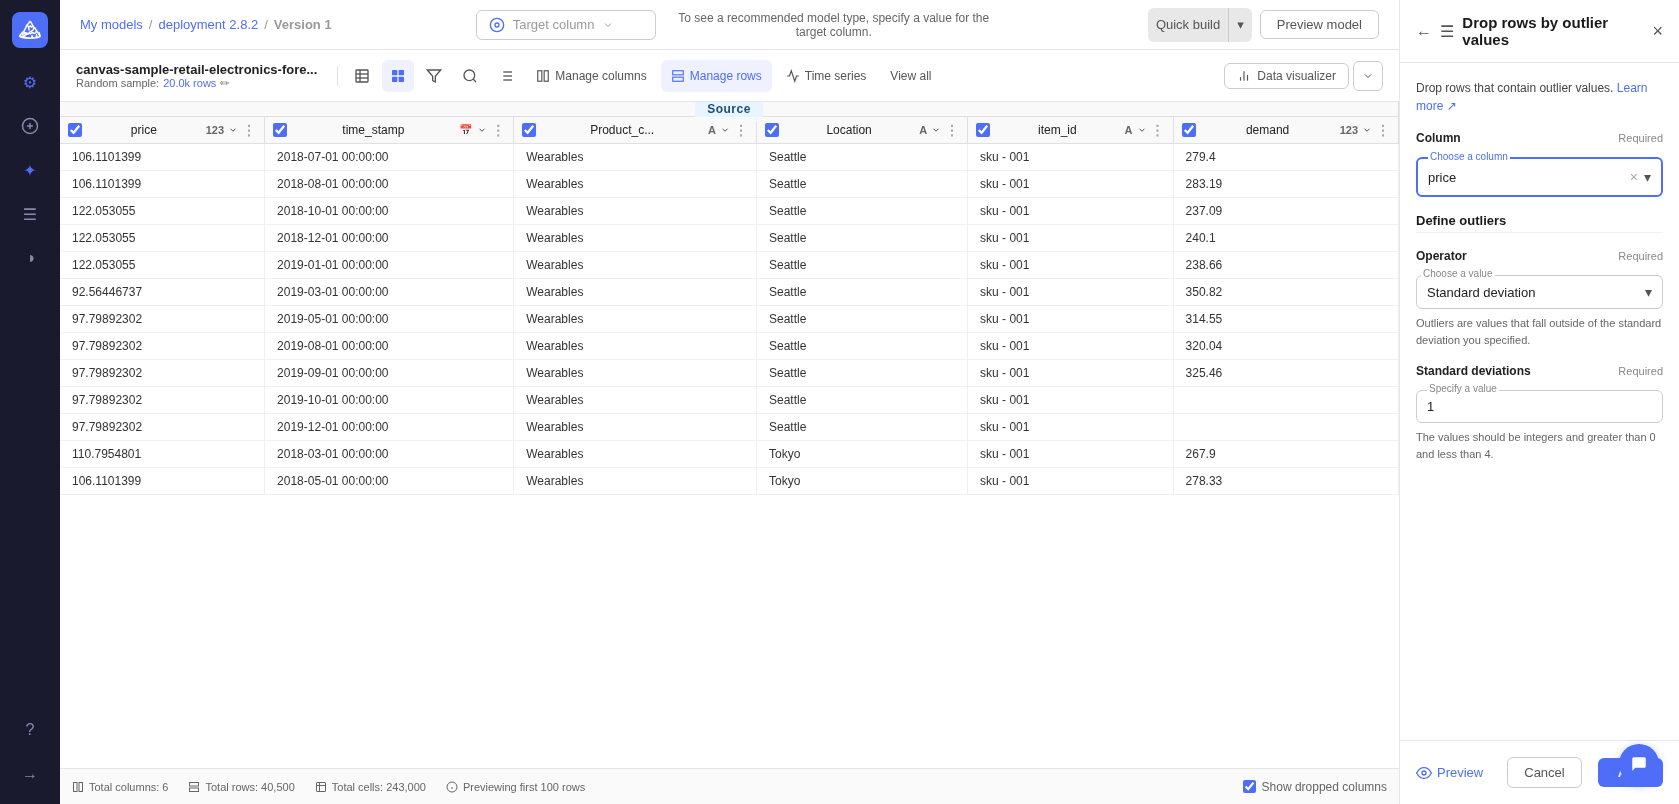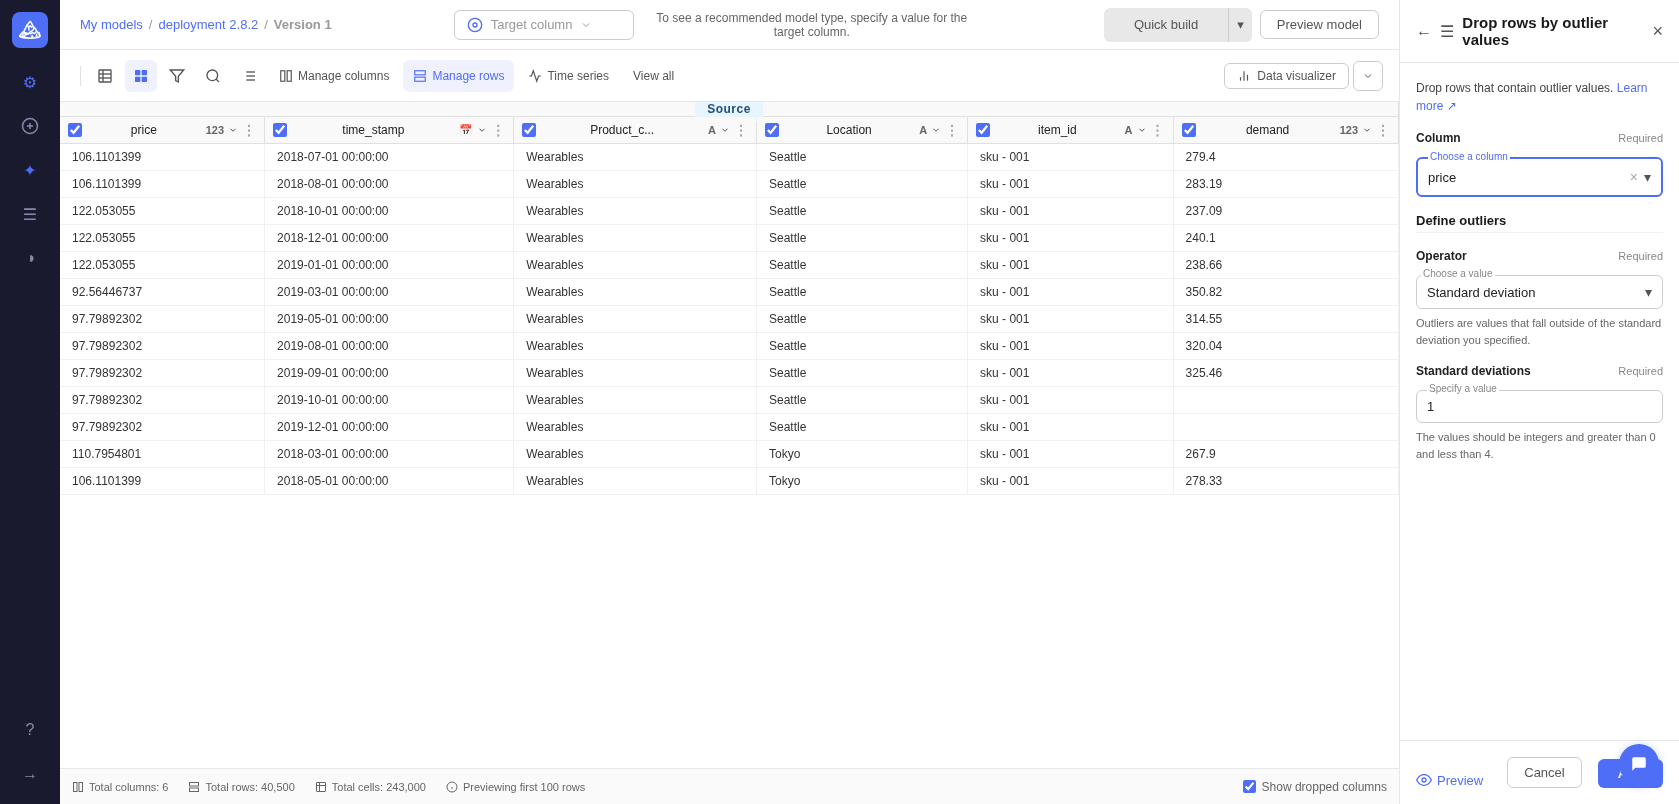"Quick build" .quick-build-main { padding: 0 30px -> 0 8px }
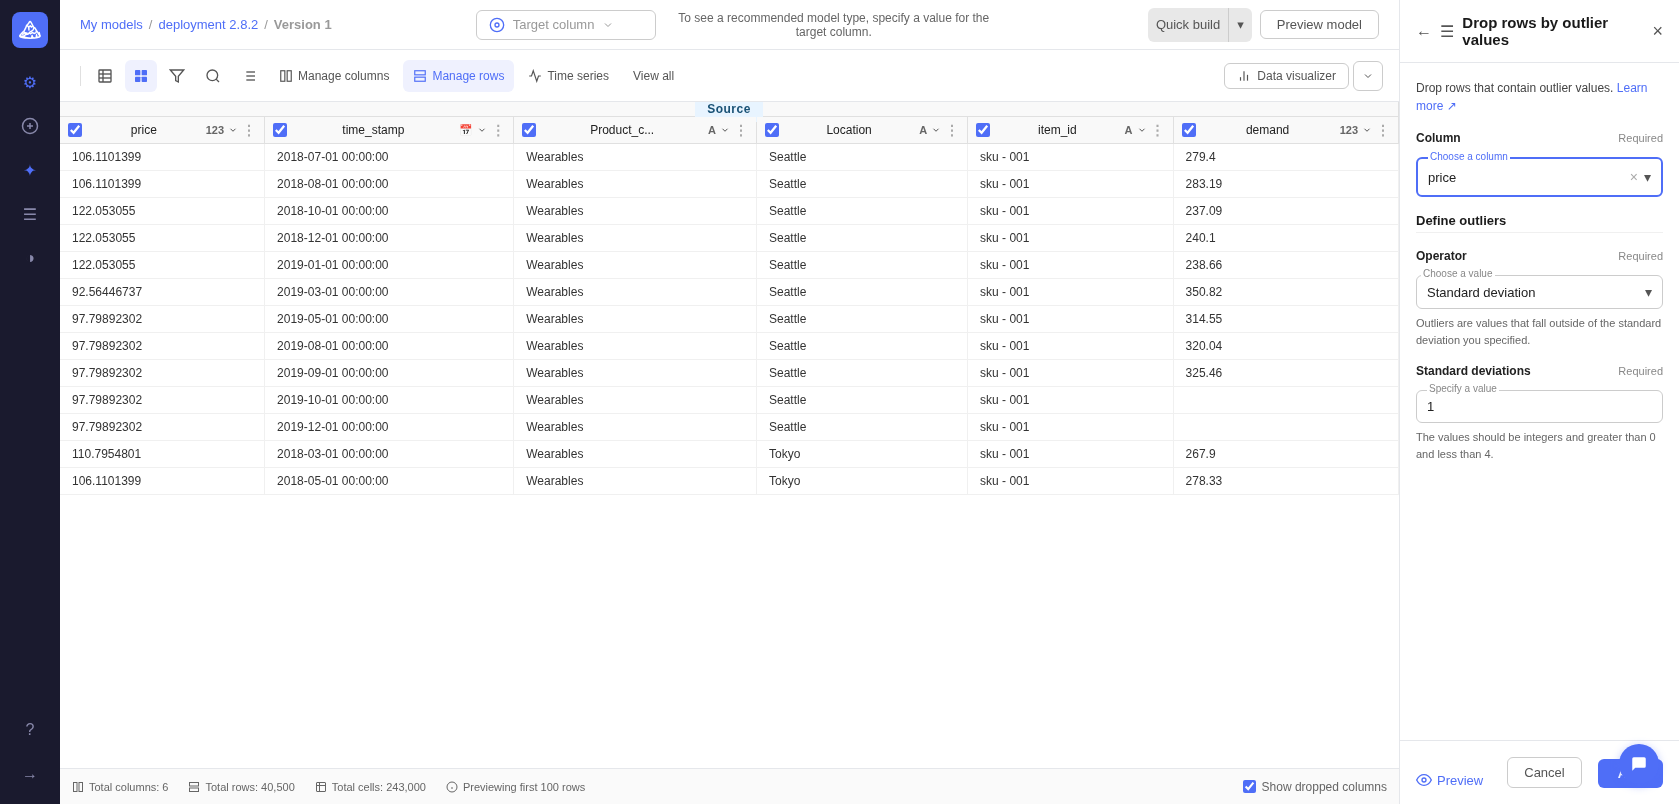"canvas-sample-retail-electronics-fore..." div.dataset-name-section { html: none -> <div> <span>canvas-sample-retail-electronics-fore...</span> <span> <span>Random sample:</span> <a>20.0k rows</a> <span>✏</span> </span> </div> }
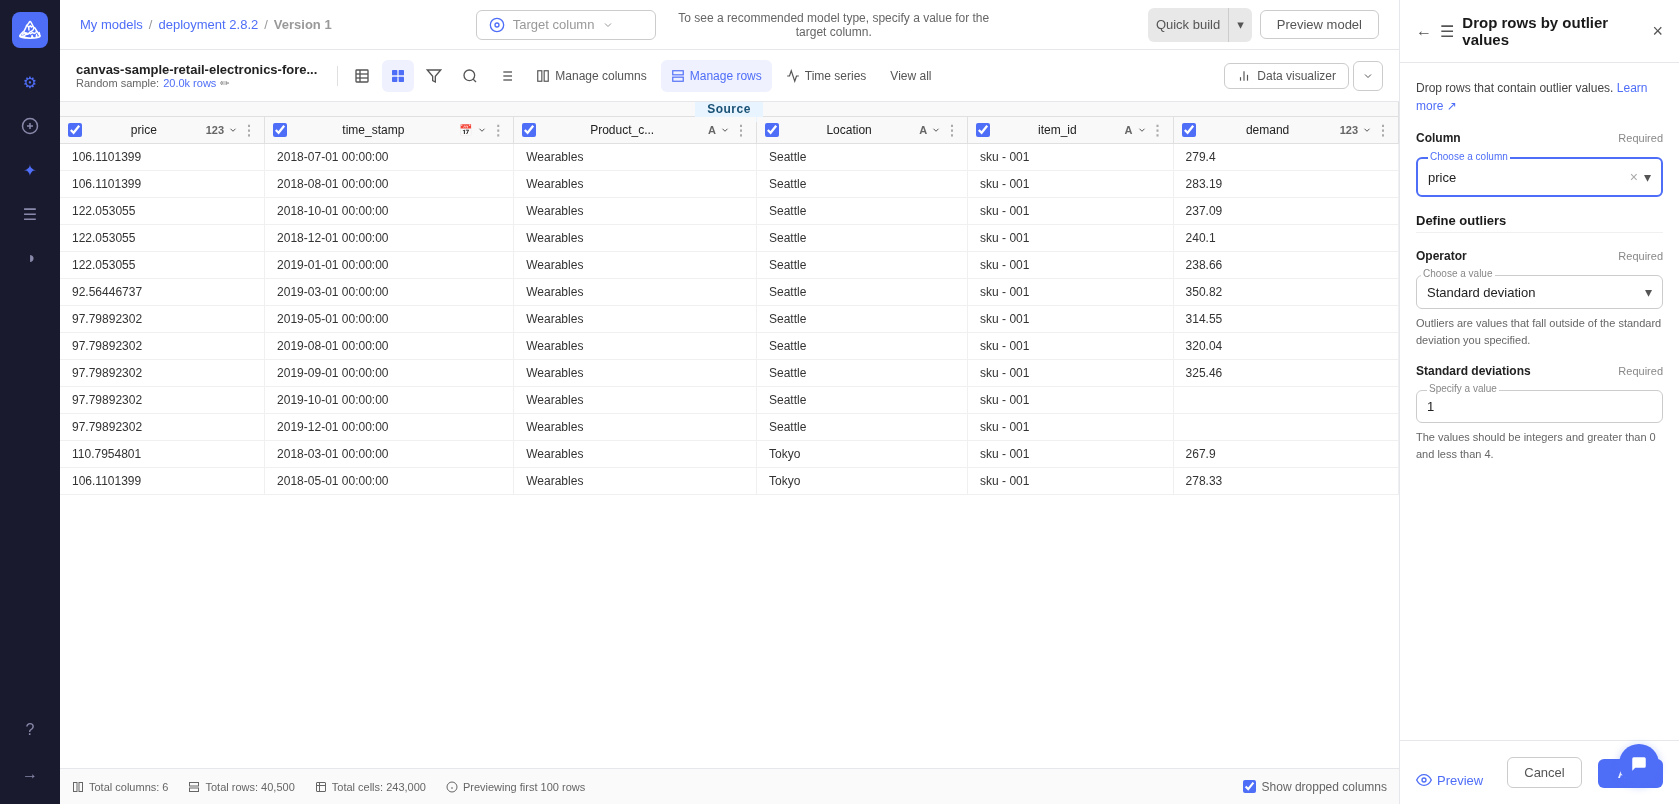"Preview" .panel-actions { align-items: flex-end -> center }
